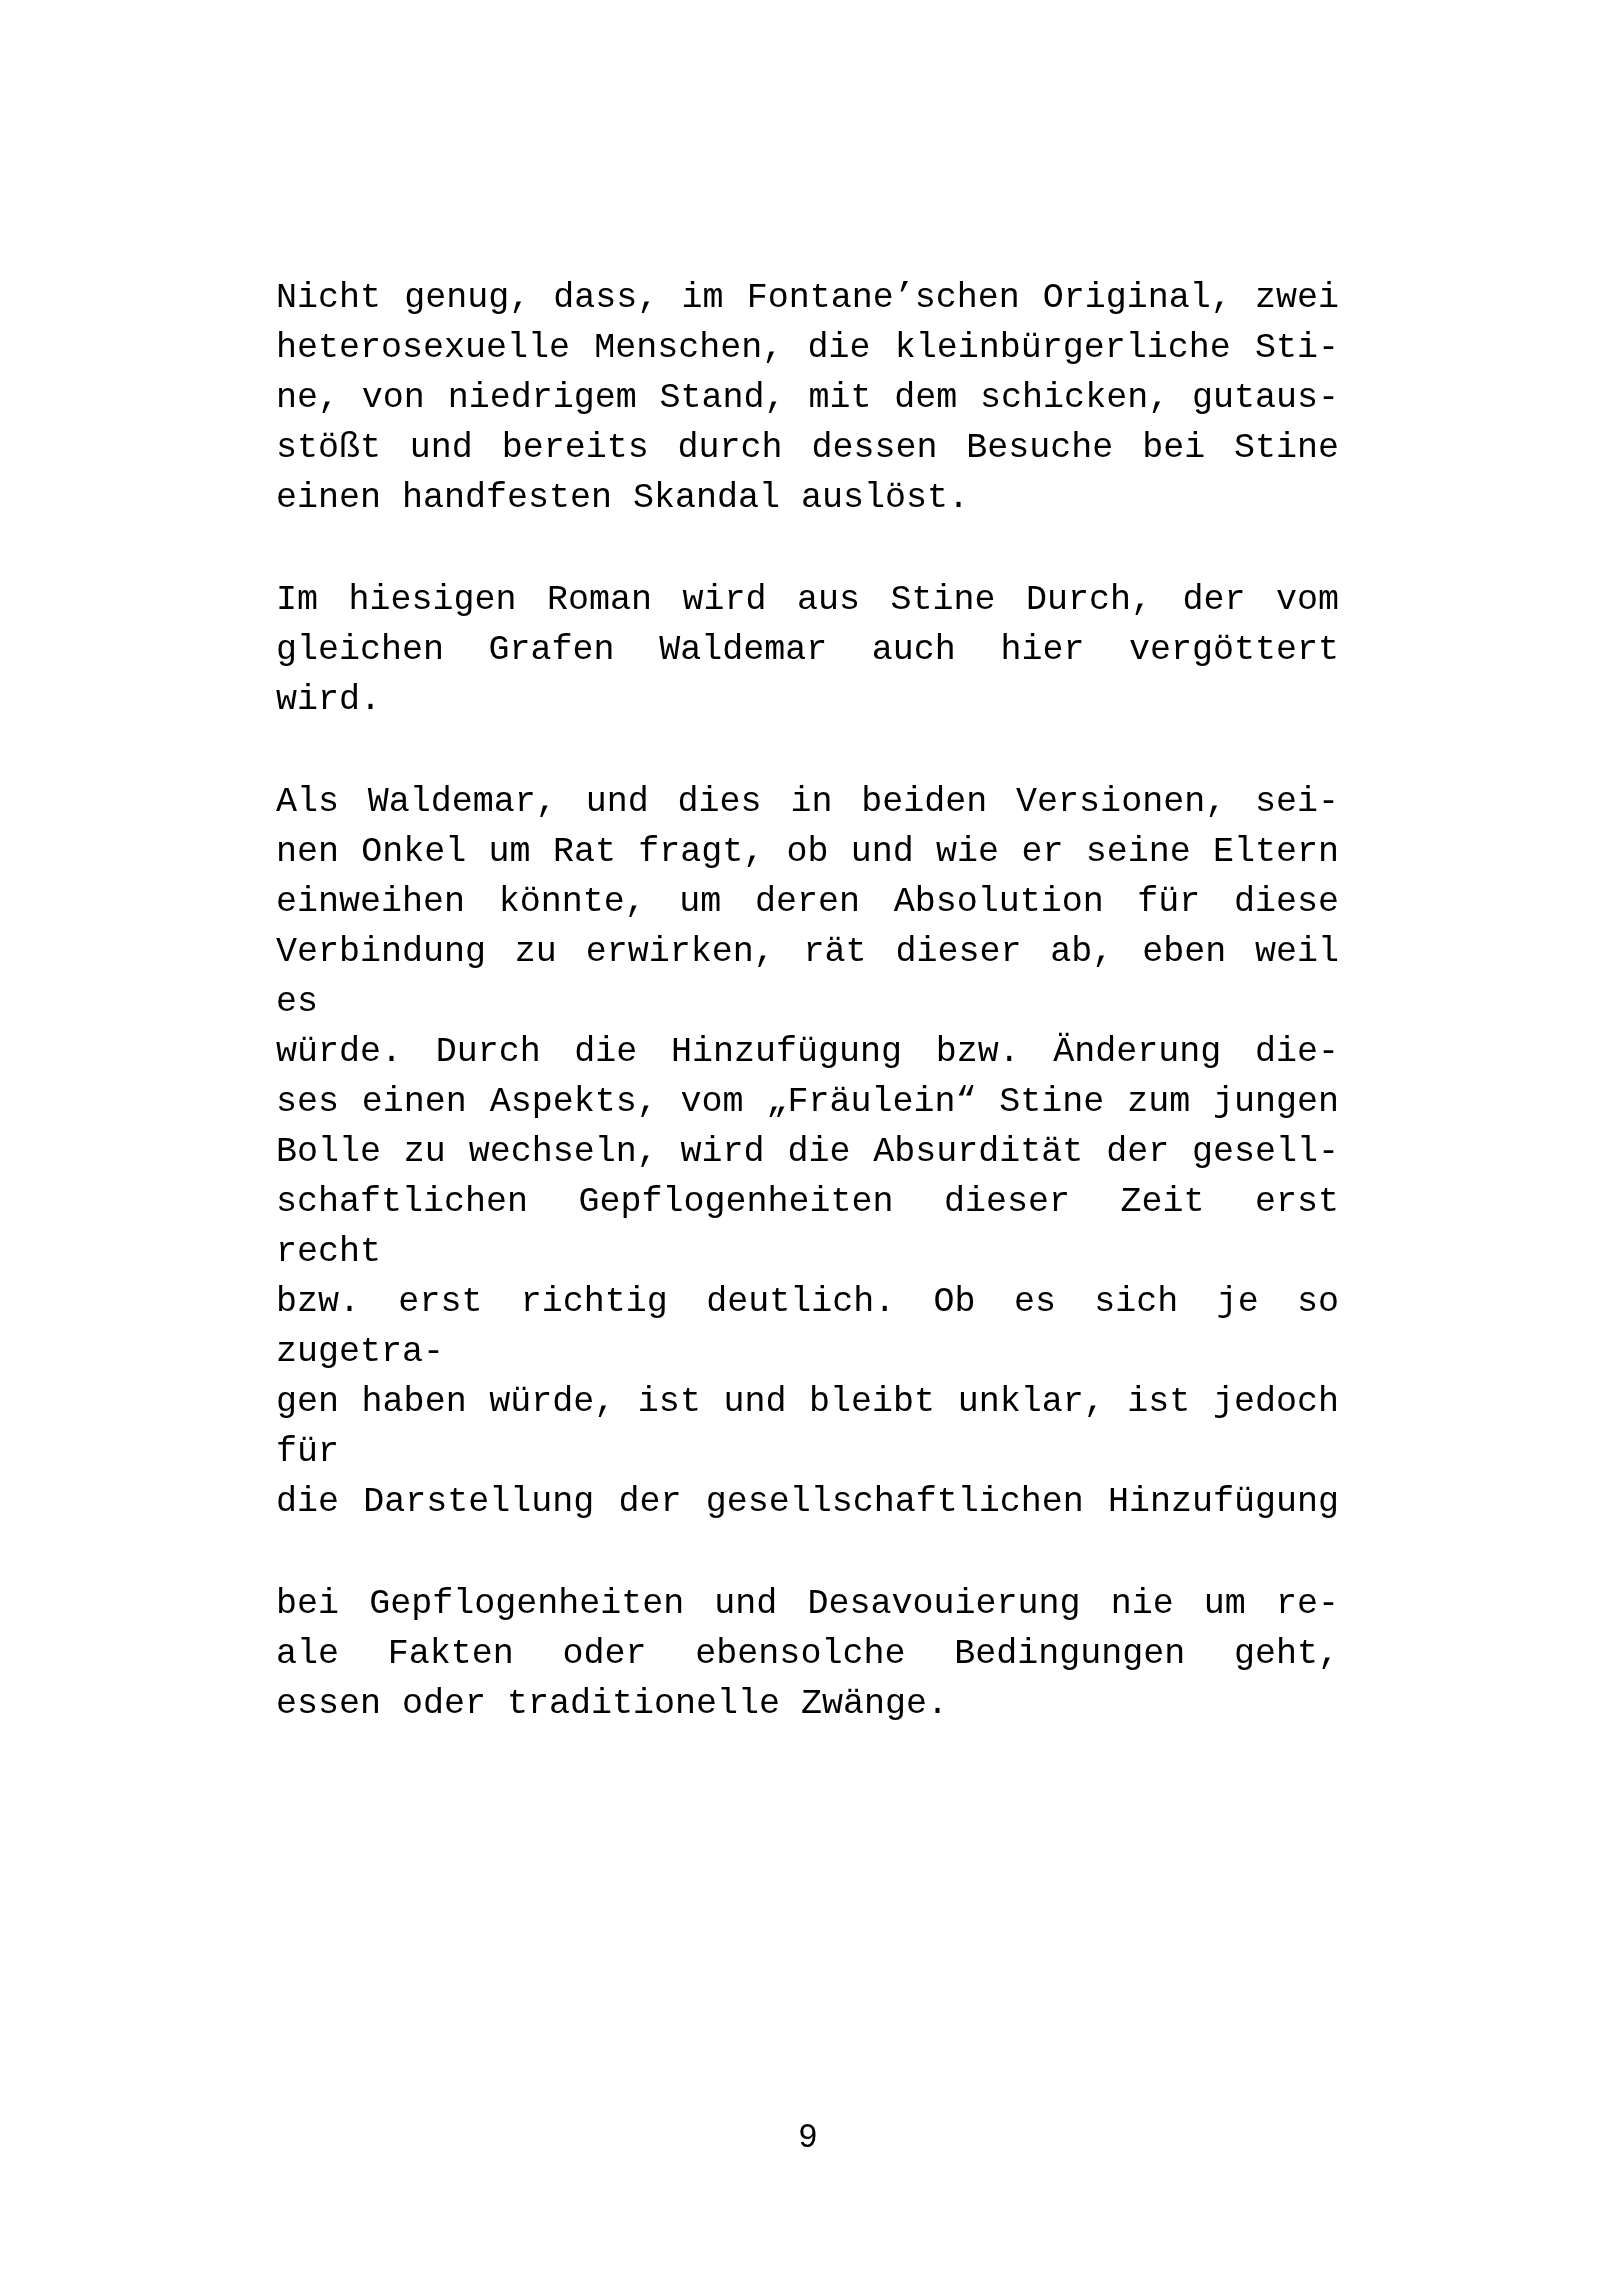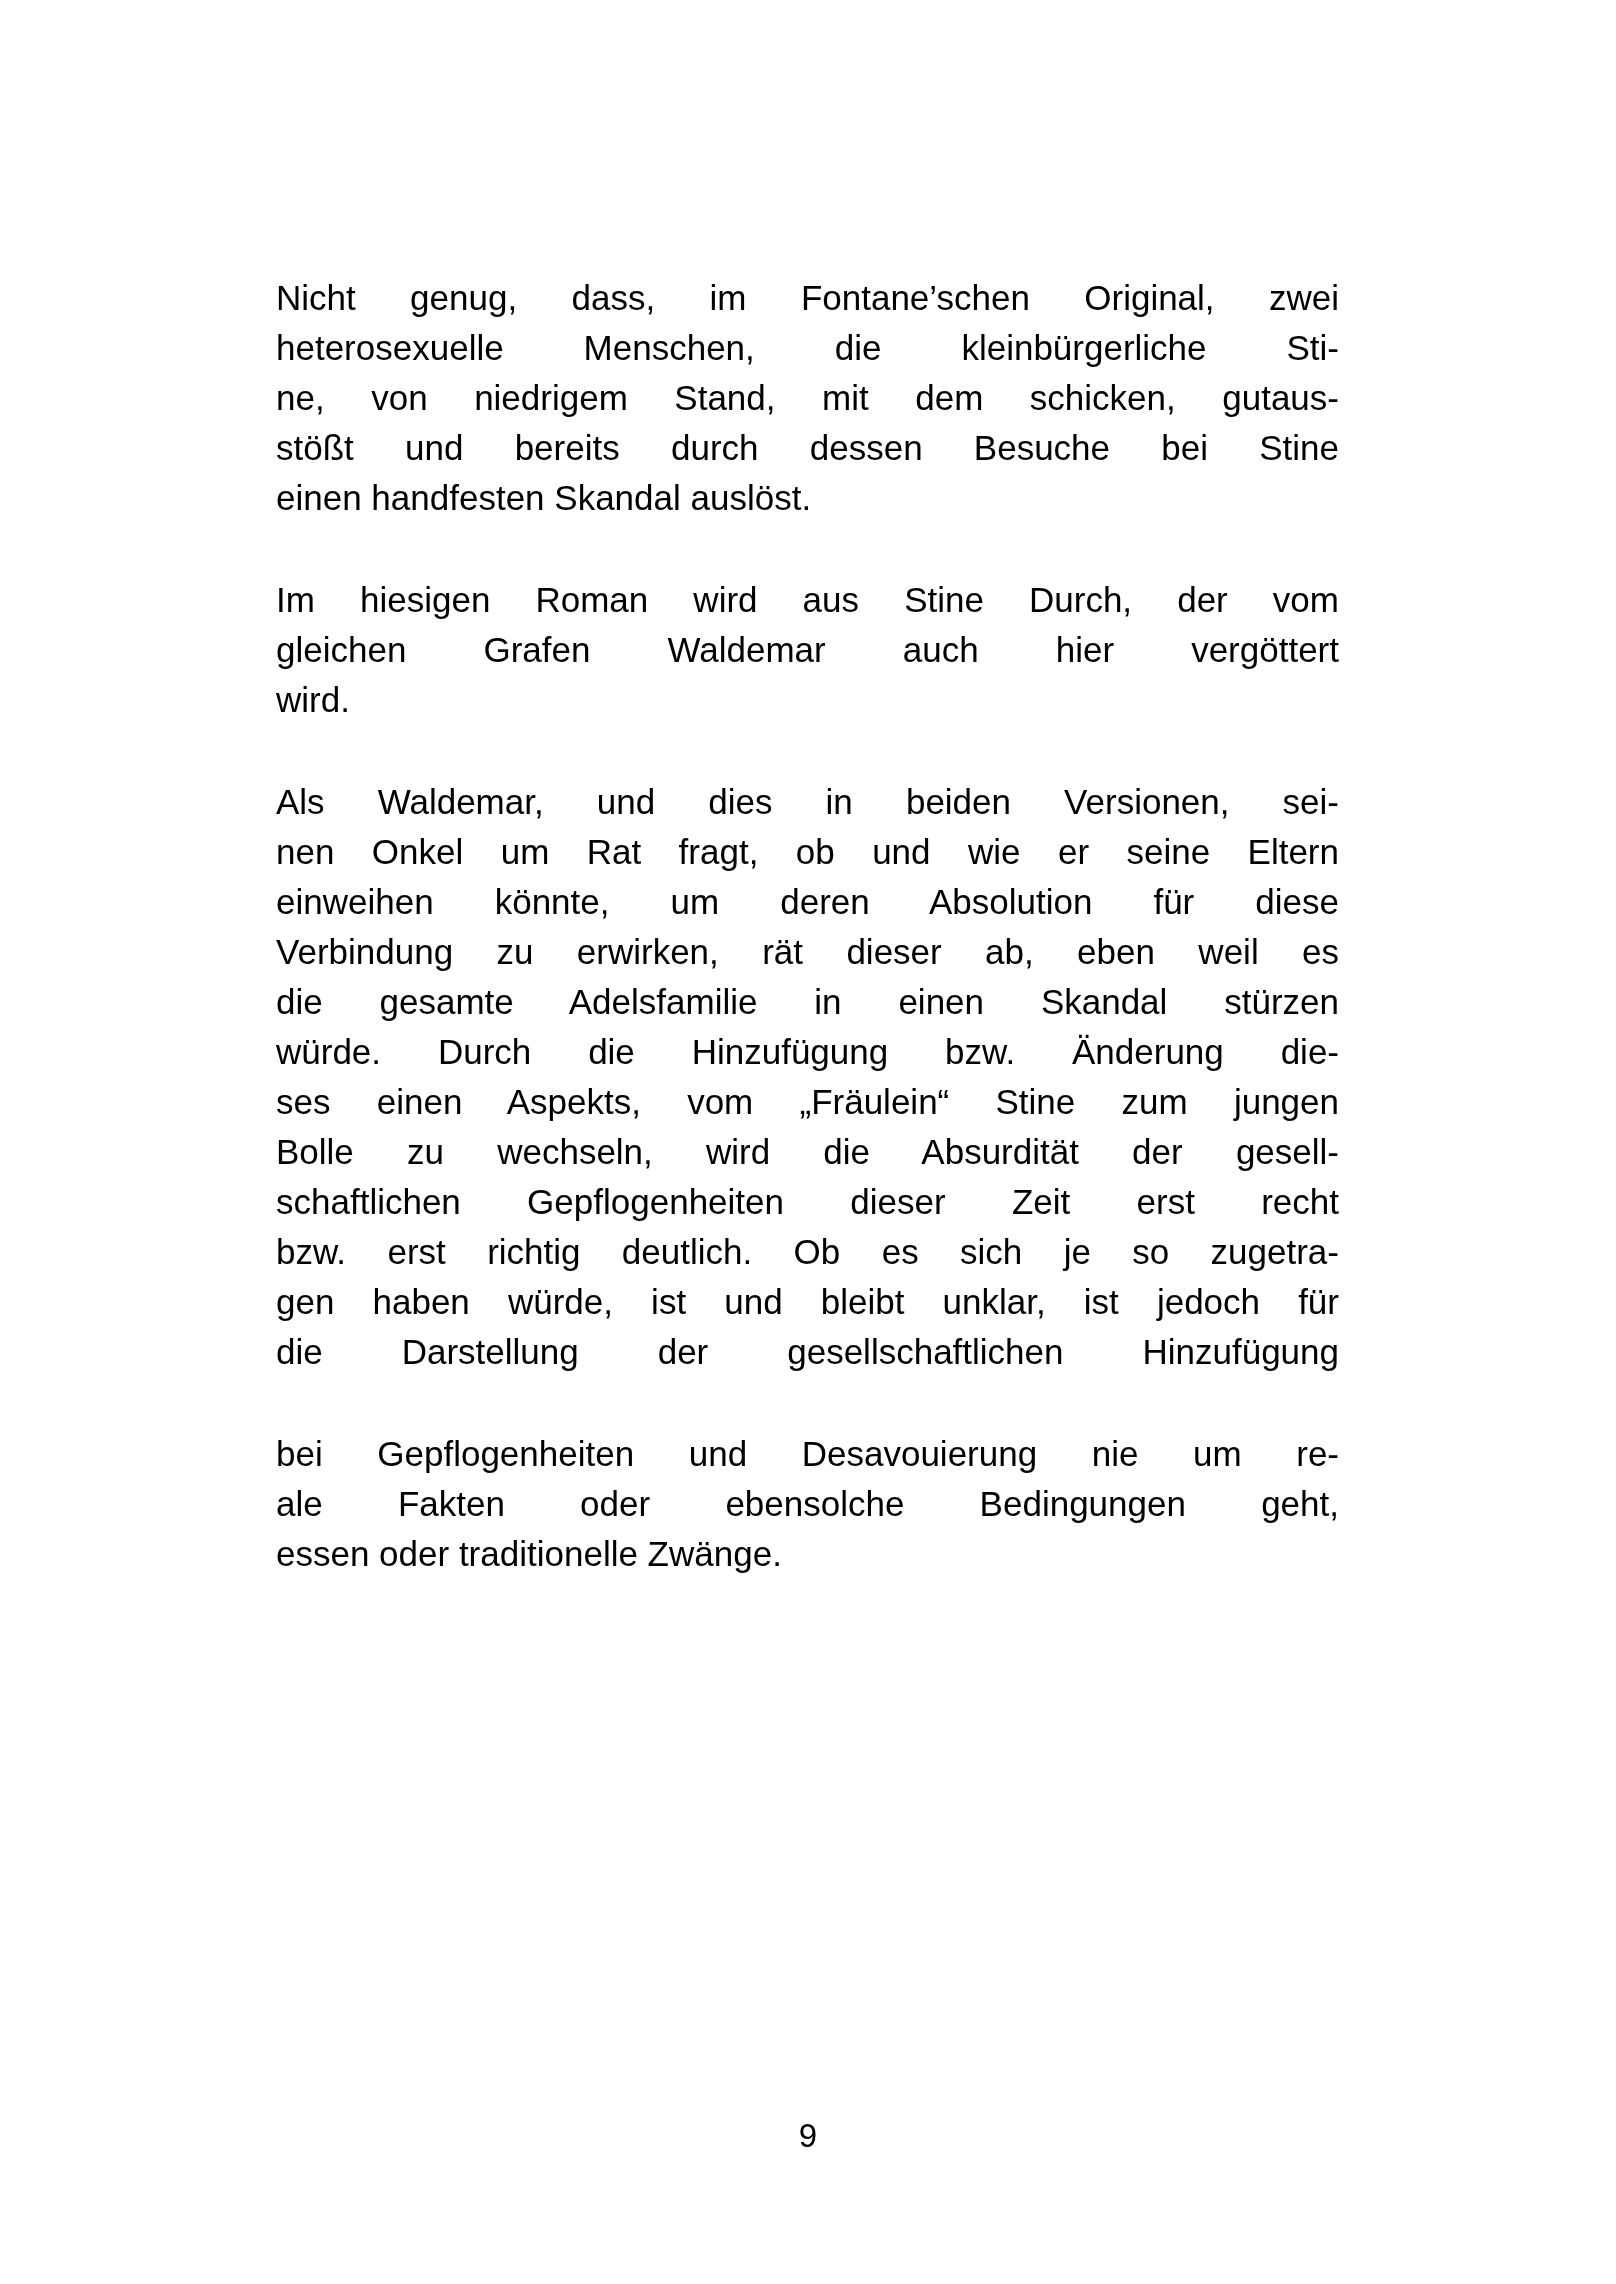"Nicht genug, dass, im Fontane’schen" .line { font-family: none -> Liberation Mono, monospace }
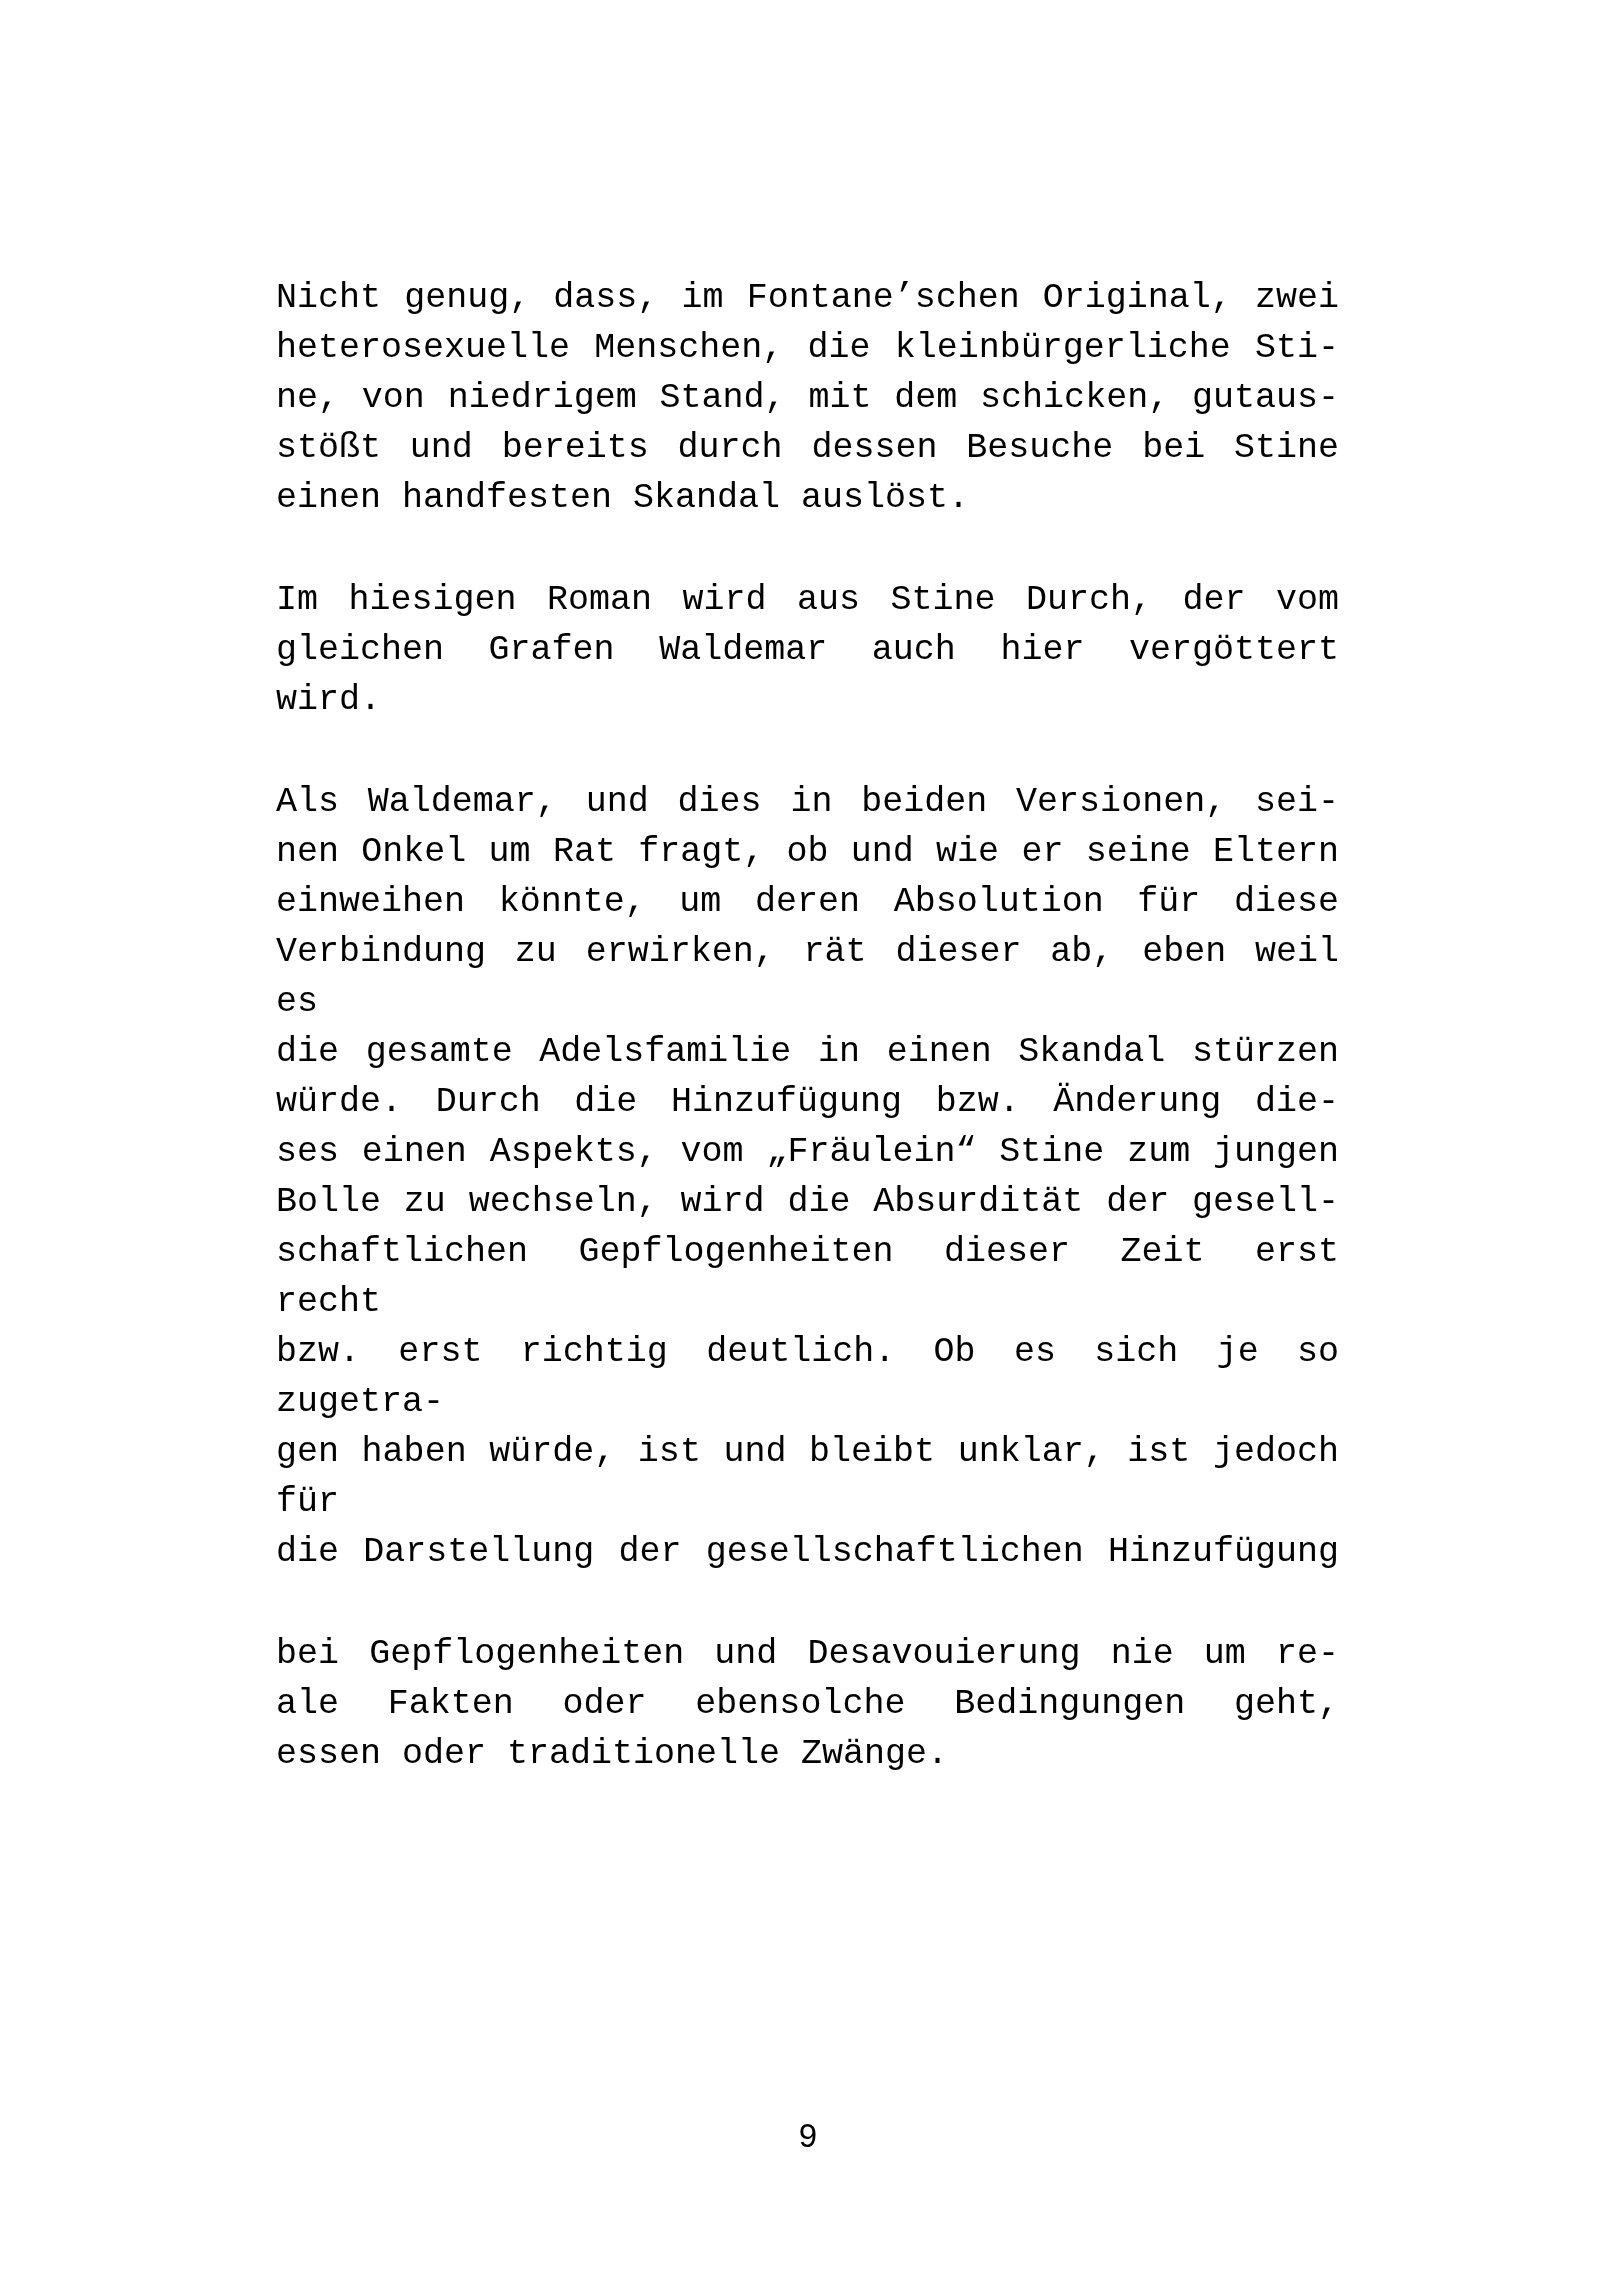"die gesamte Adelsfamilie in einen" div.line { html: <div>die gesamte Adelsfamilie in einen Skandal stürzen</div> -> none }
